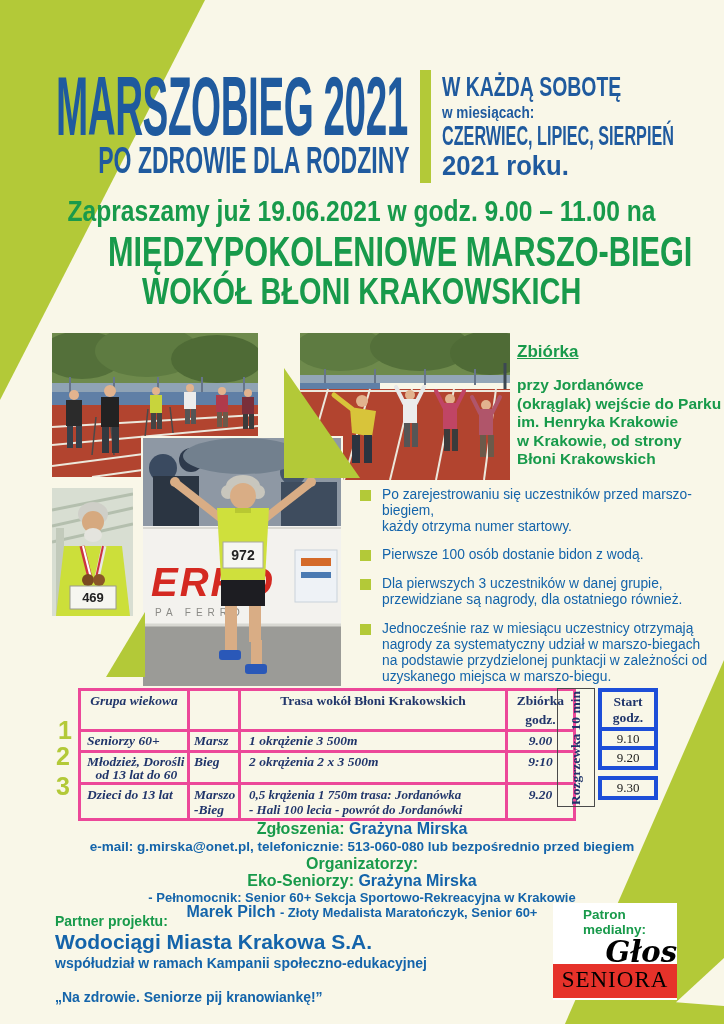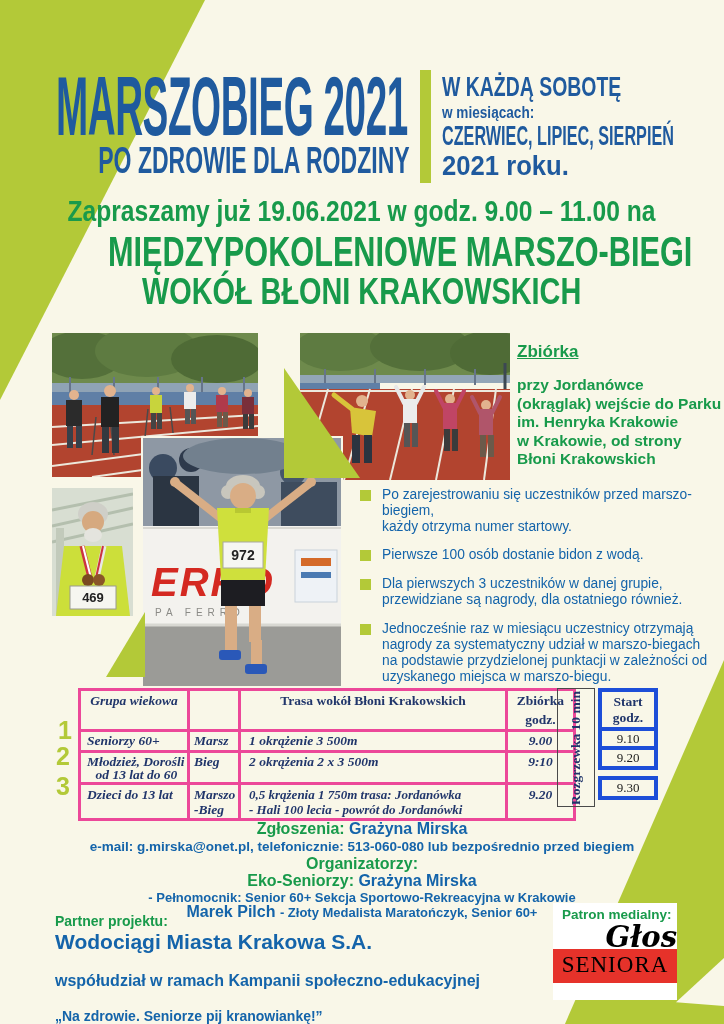"Patron medialny:" div.green { margin-left: none -> 8px; padding: 4px 0 0 9px -> 4px 0 0 22px }
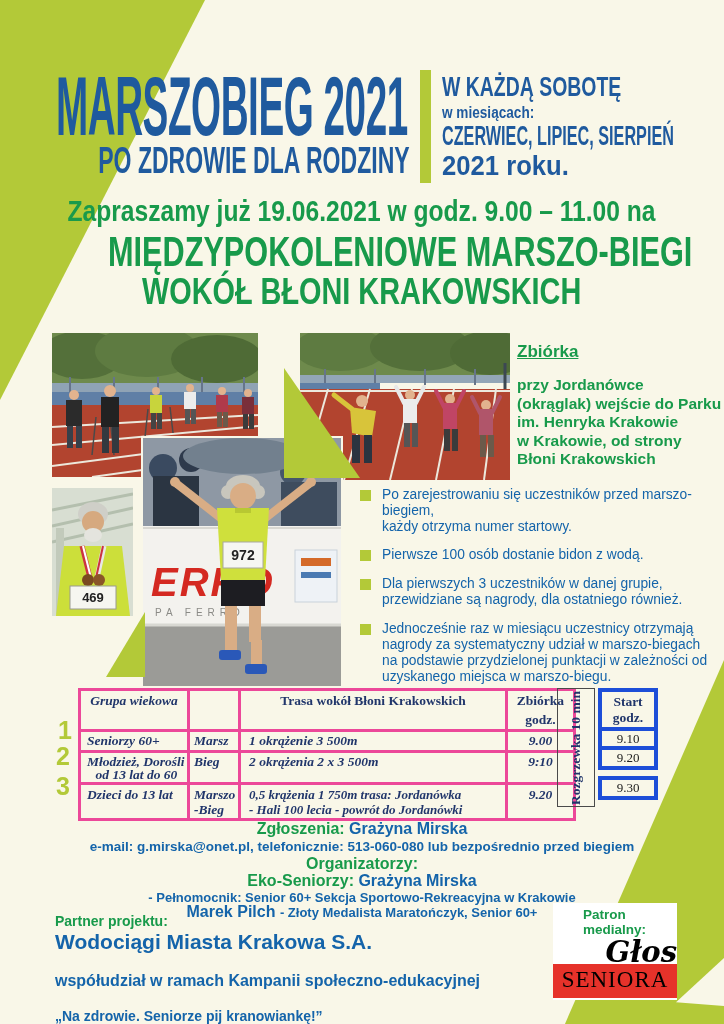"współudział w ramach Kampanii" div.blue { font-size: 16px -> 14px; margin-top: 18px -> 1px }
